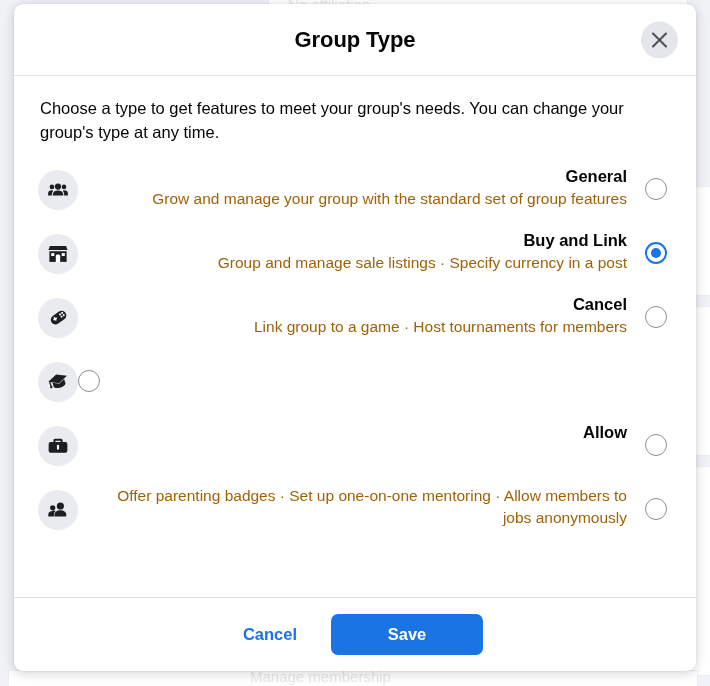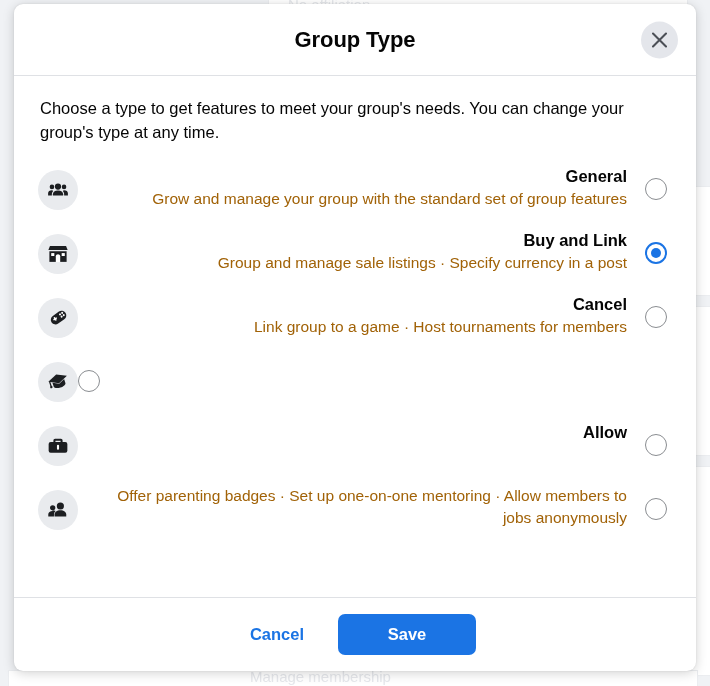"Save" .btn-save { width: 138px -> 152px }
